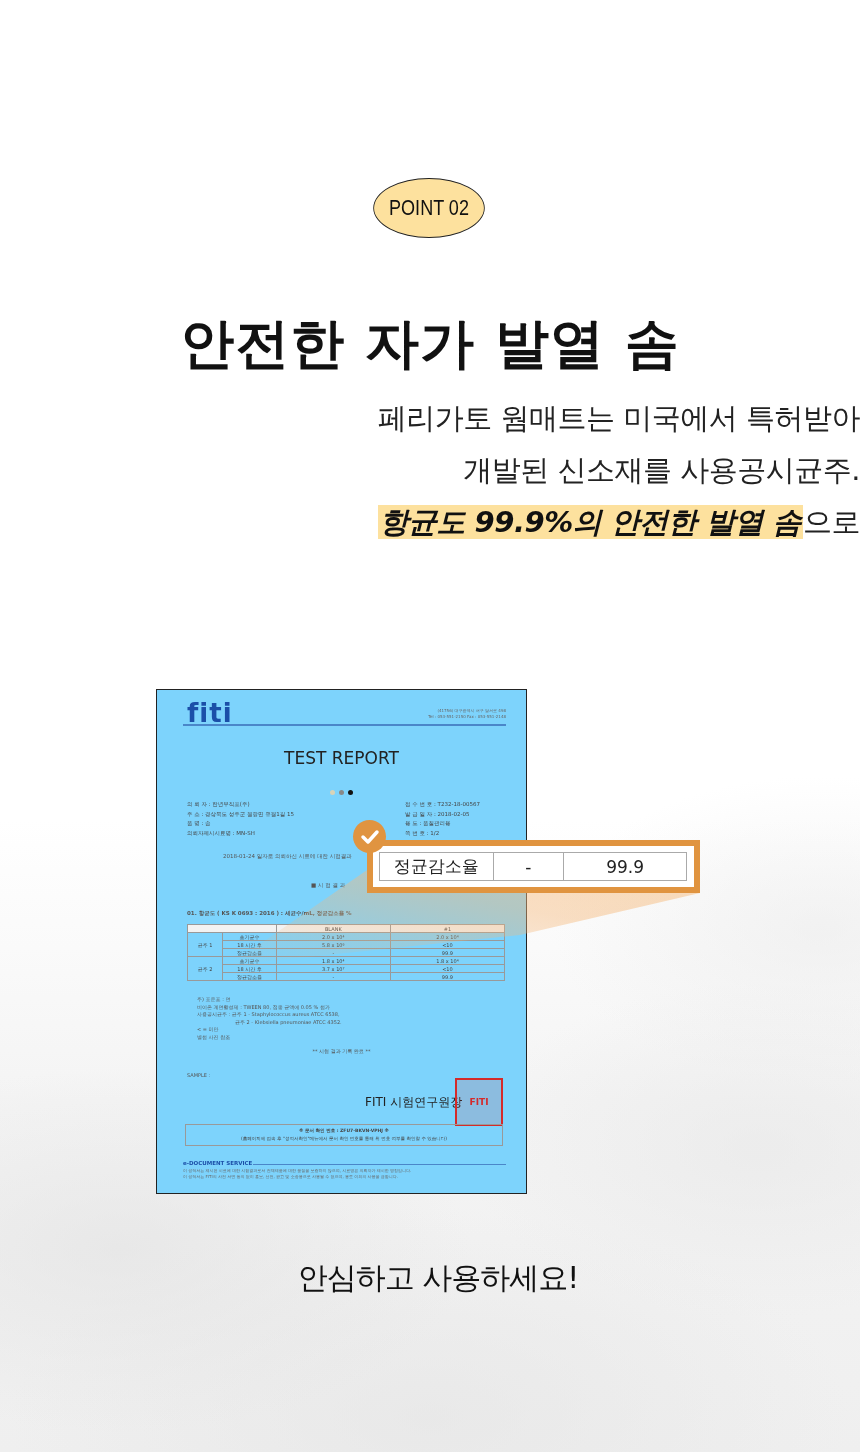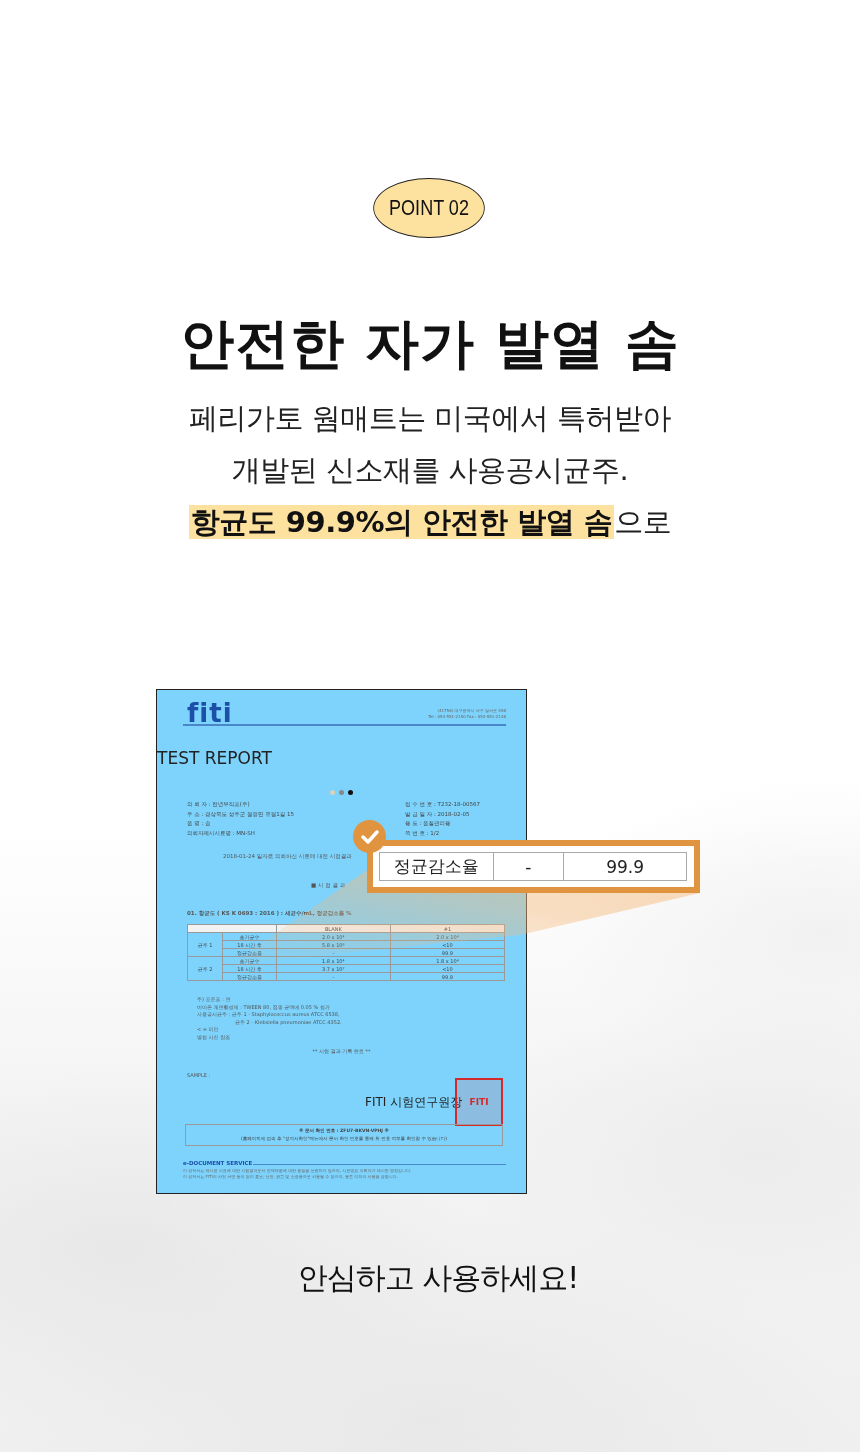"페리가토 웜매트는 미국에서 특허받아" .desc { text-align: center -> right }
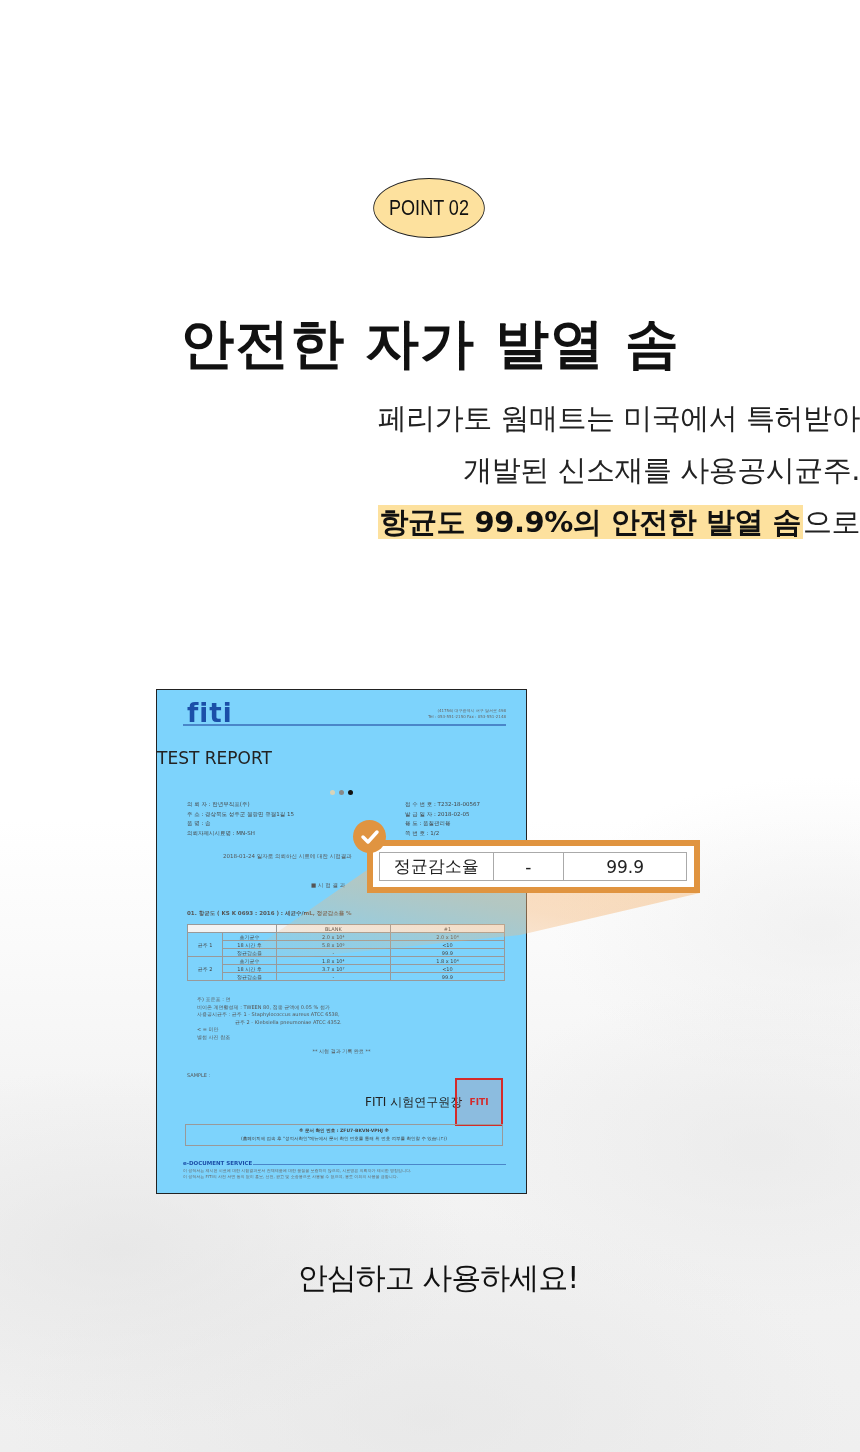"항균도 99.9%의 안전한 발열 솜" .hl { font-style: none -> italic }
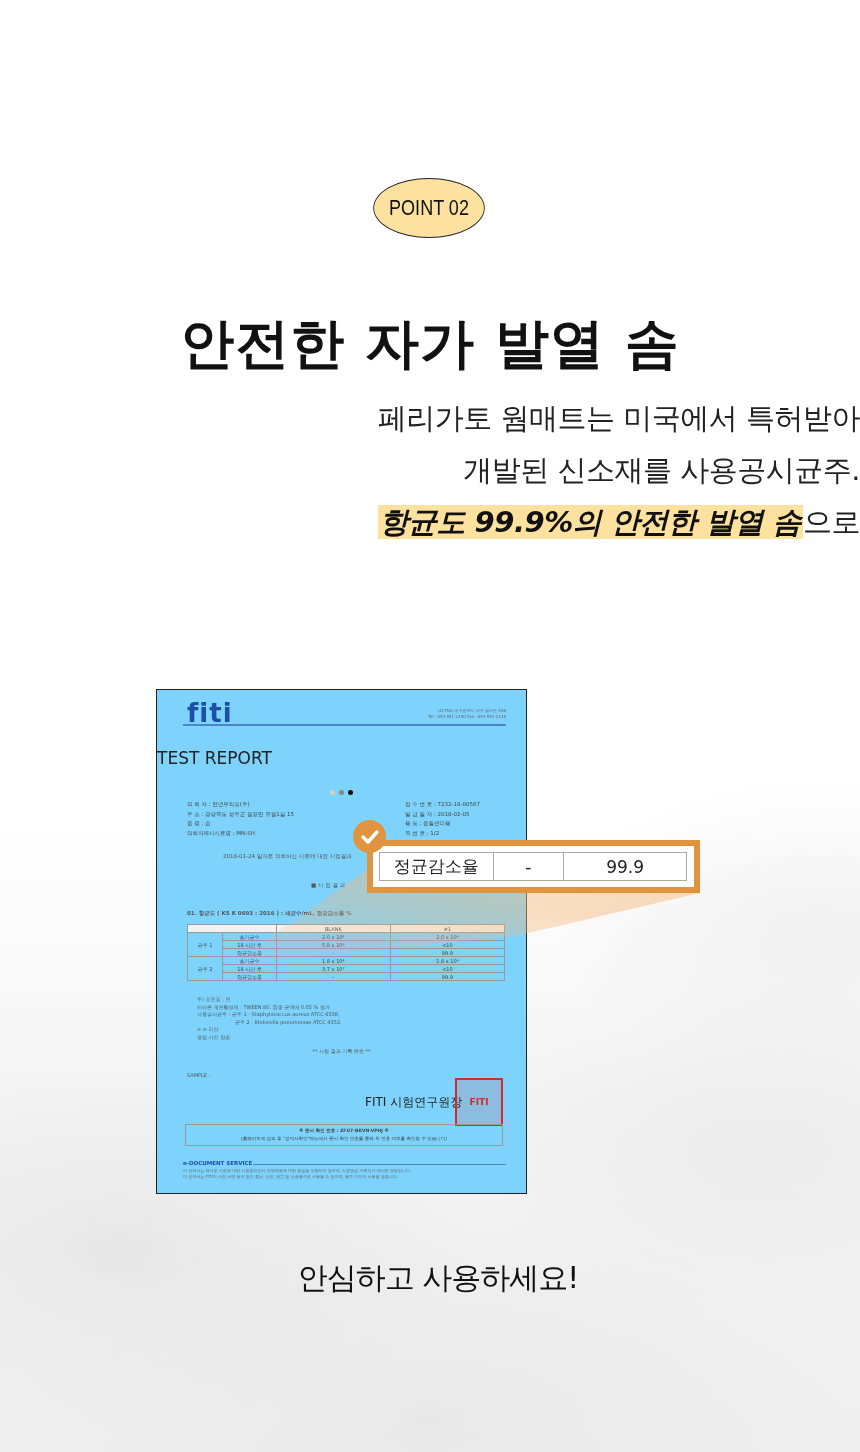"TEST REPORT" .doc .rt { text-align: none -> center }
